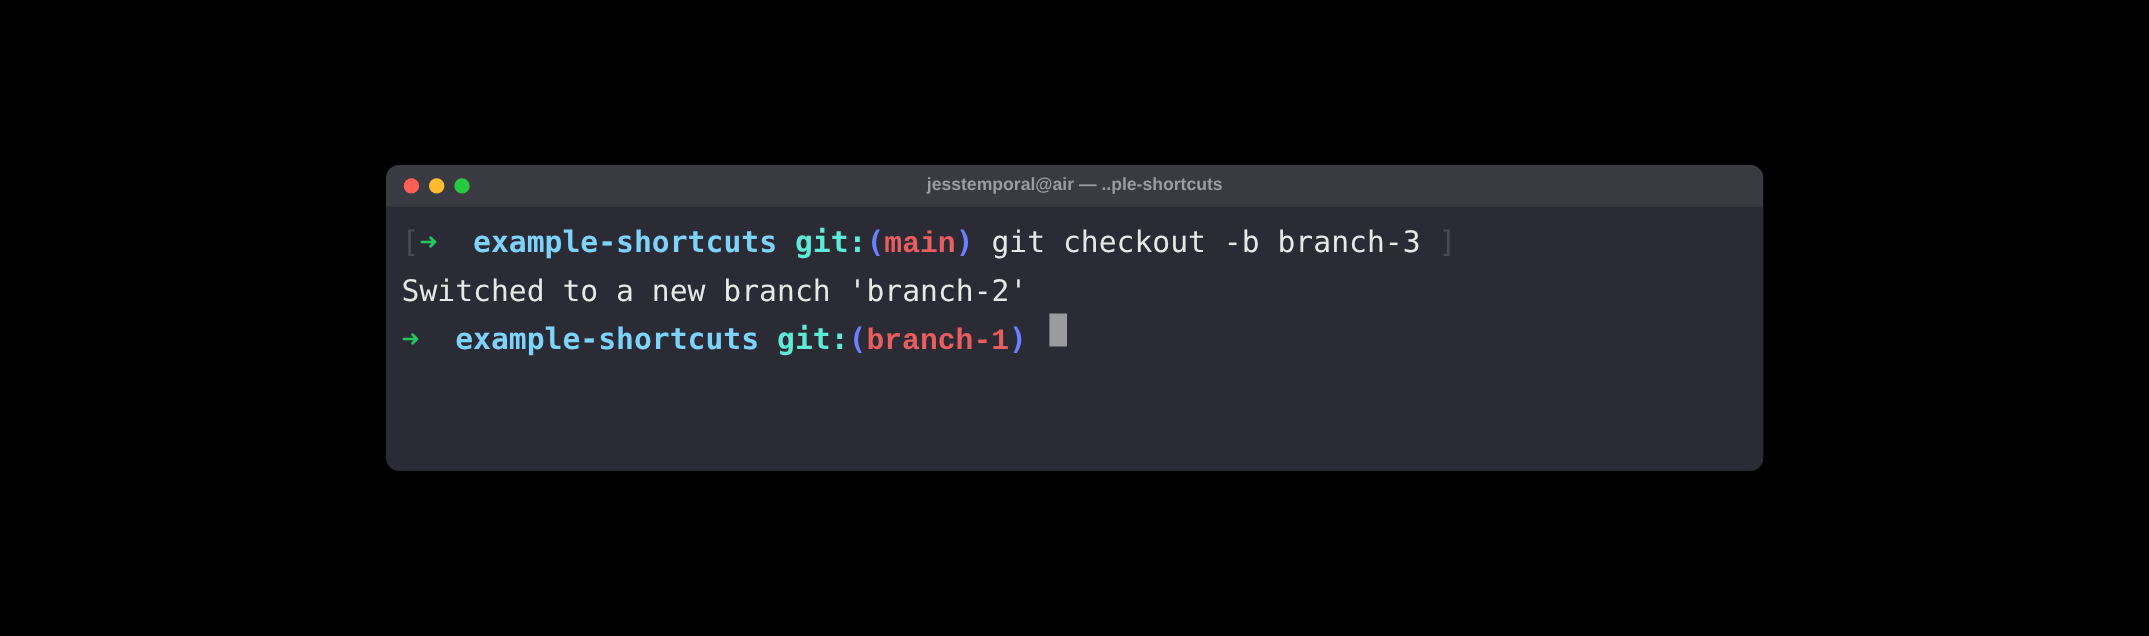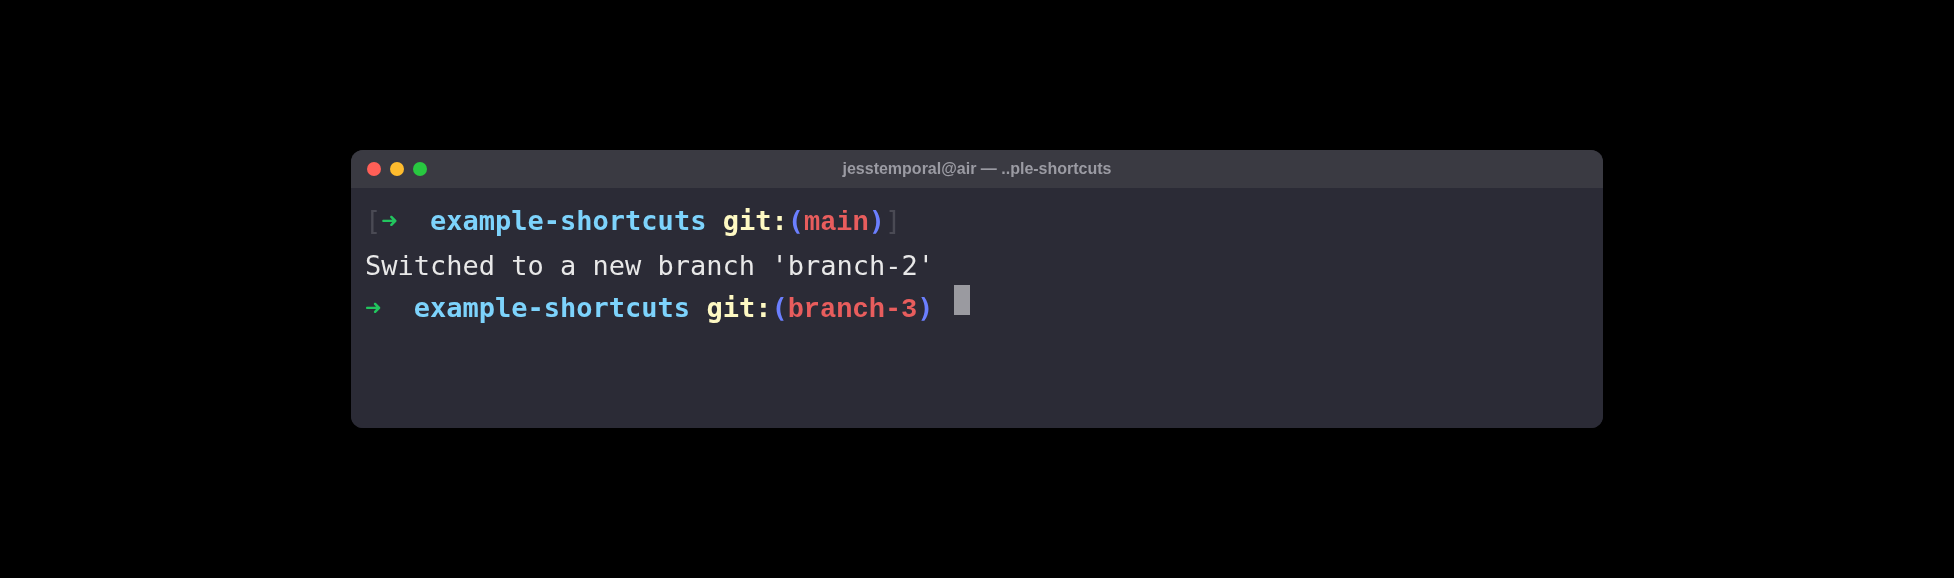"git:" .git-prefix { color: #fef9c3 -> #5eead4 }
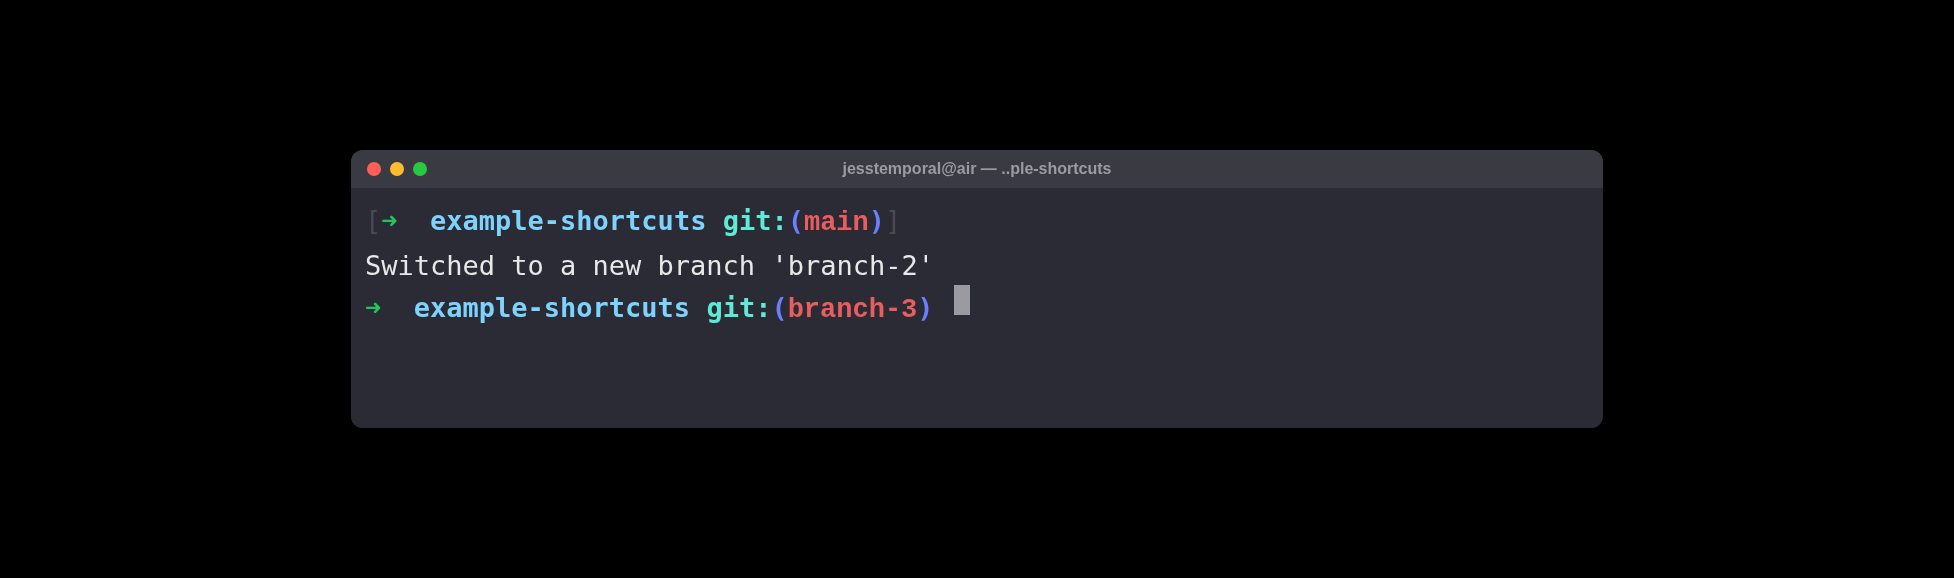"git checkout -b branch-3" span.command { html: none -> <span> git checkout -b branch-3 </span> }
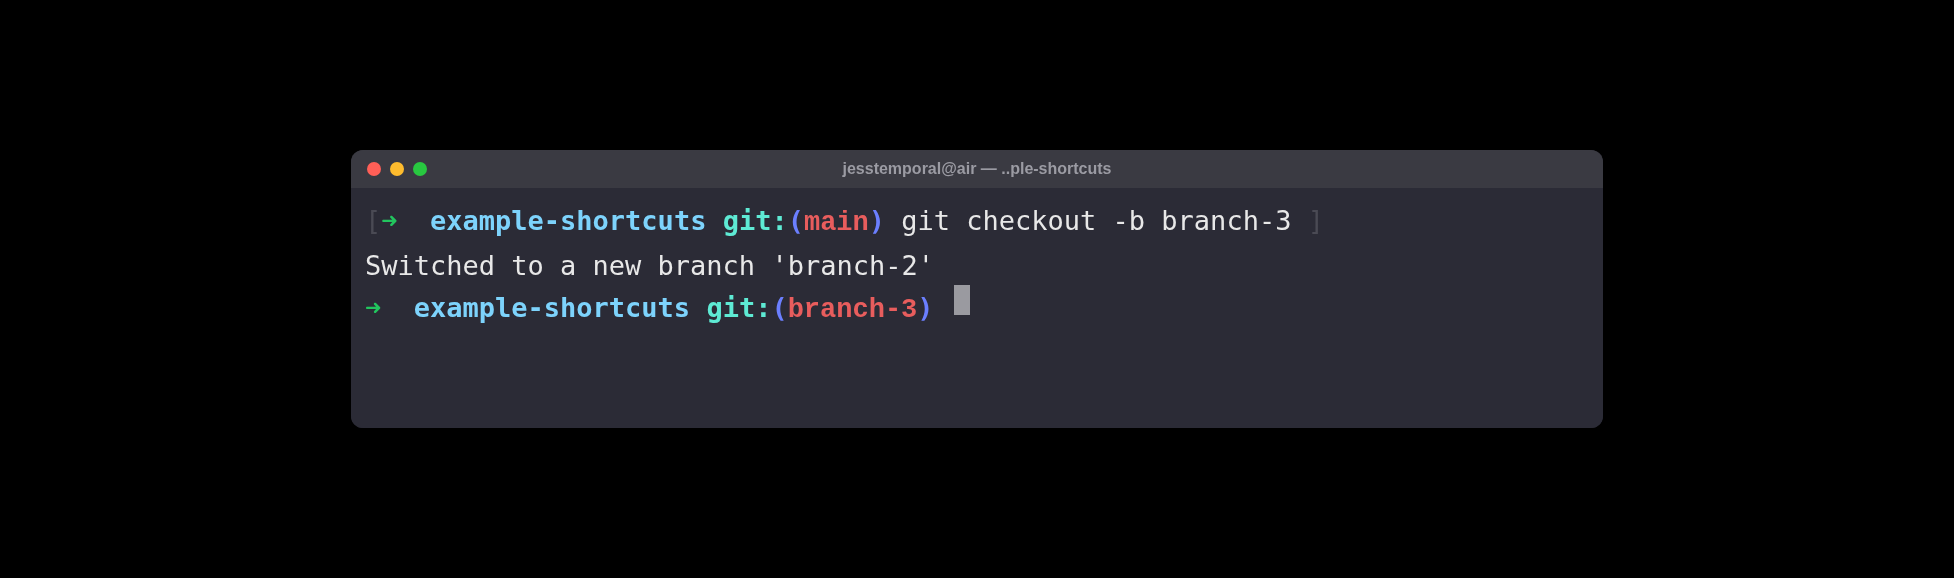"branch-3" span.branch { text: branch-3 -> branch-1 }
